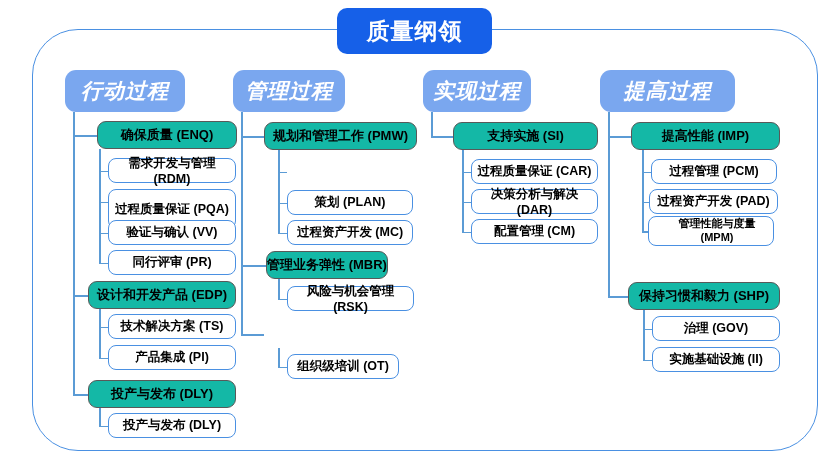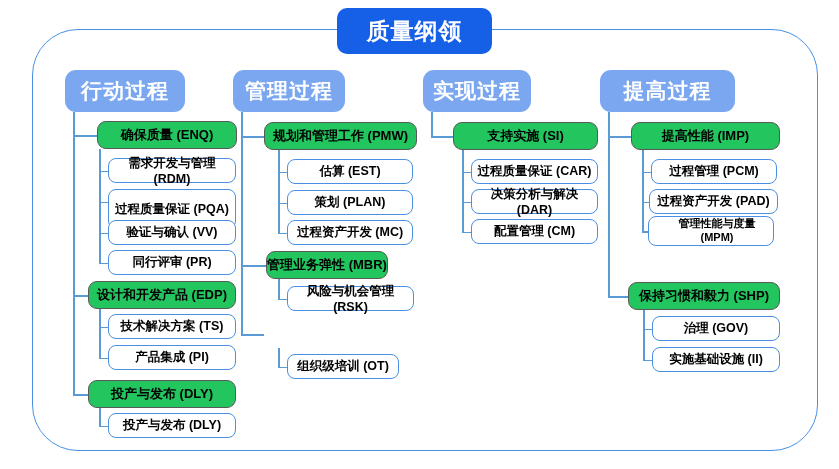"行动过程" .hdr { font-style: none -> italic }
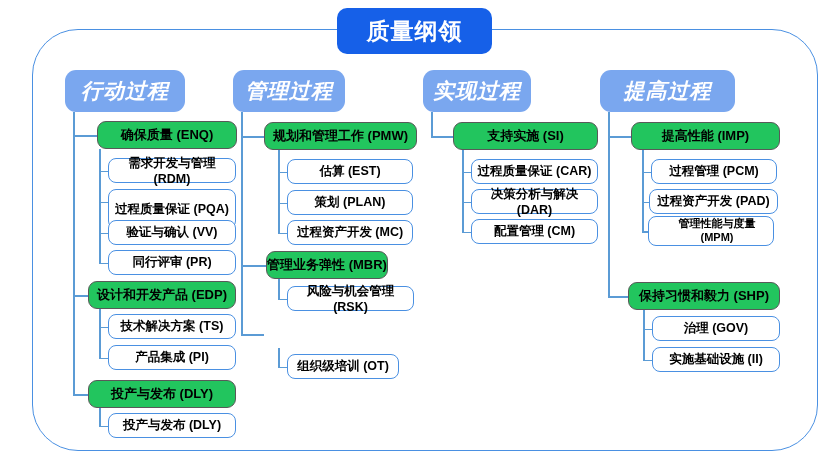"确保质量 (ENQ)" .gray { background: #22c55e -> #14b8a6 }
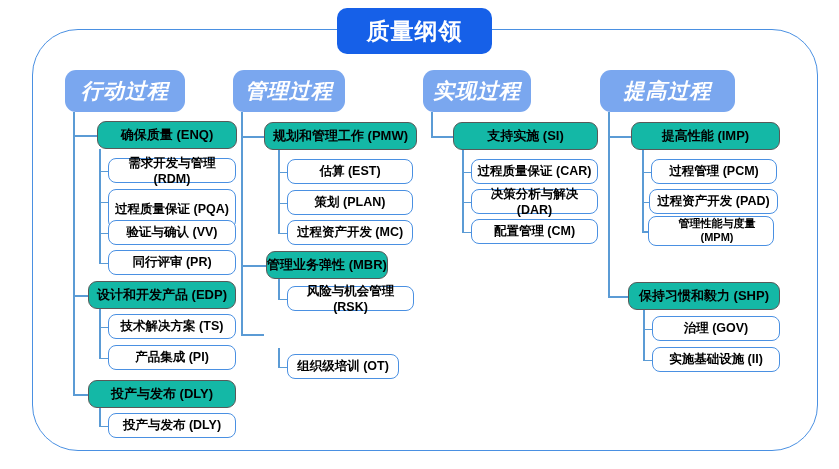"估算 (EST)" div.white { html: <div>估算 (EST)</div> -> none }
